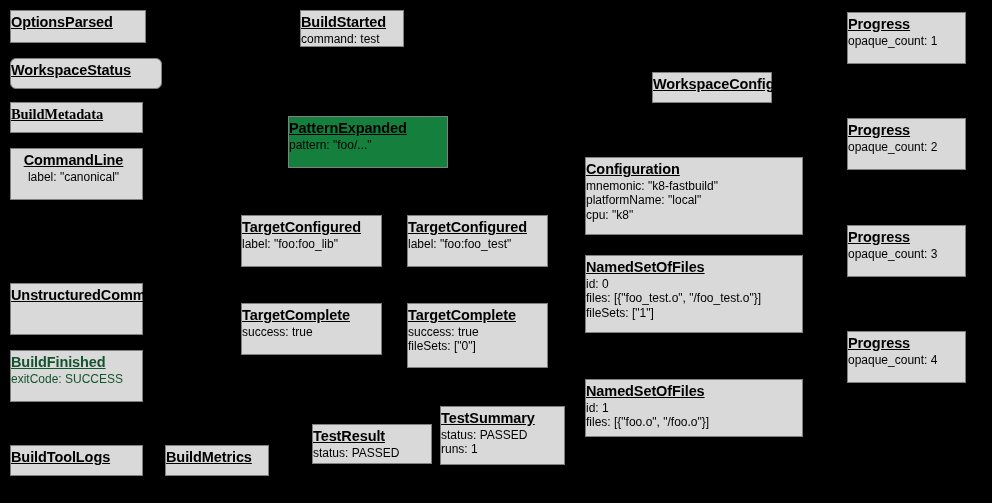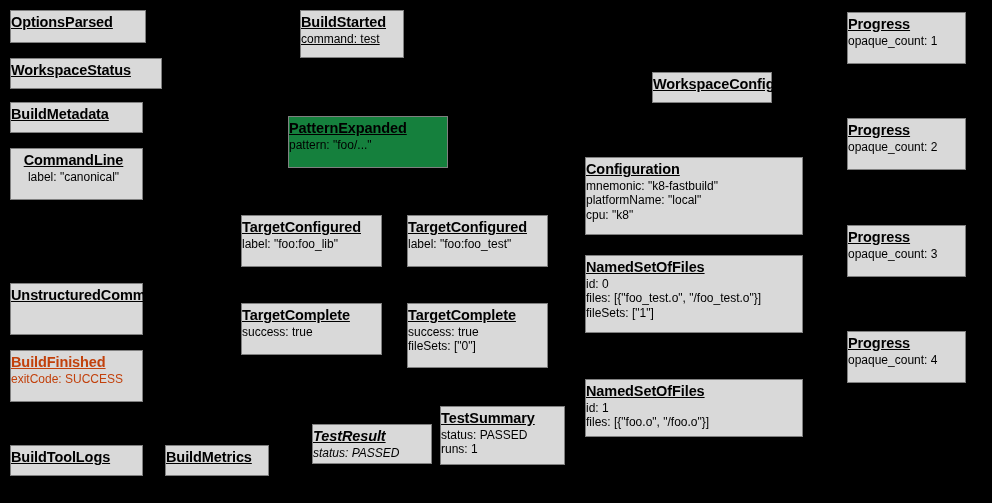"BuildStarted" div.node { height: 48px -> 37px; text-decoration: underline -> none }
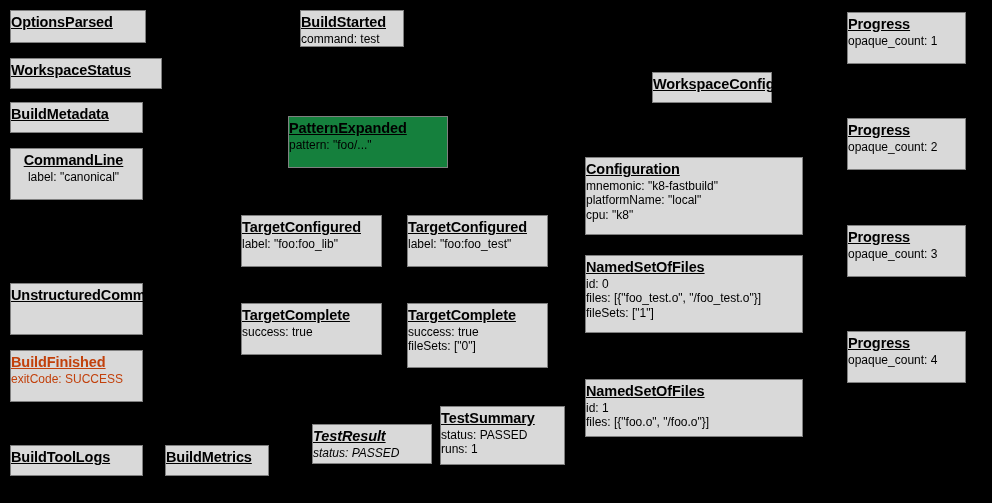"WorkspaceStatus" div.node { border-radius: none -> 6px }
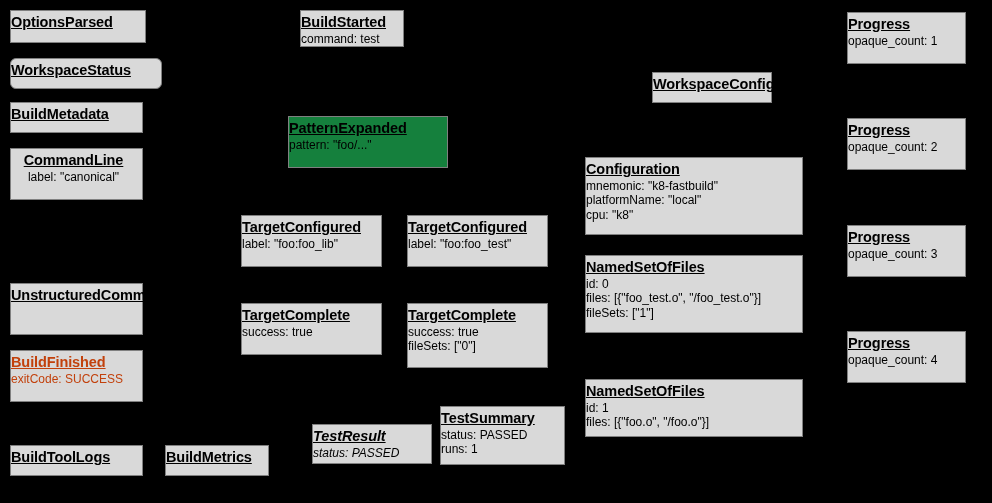"BuildMetadata" div.node { font-family: none -> Liberation Serif, serif }
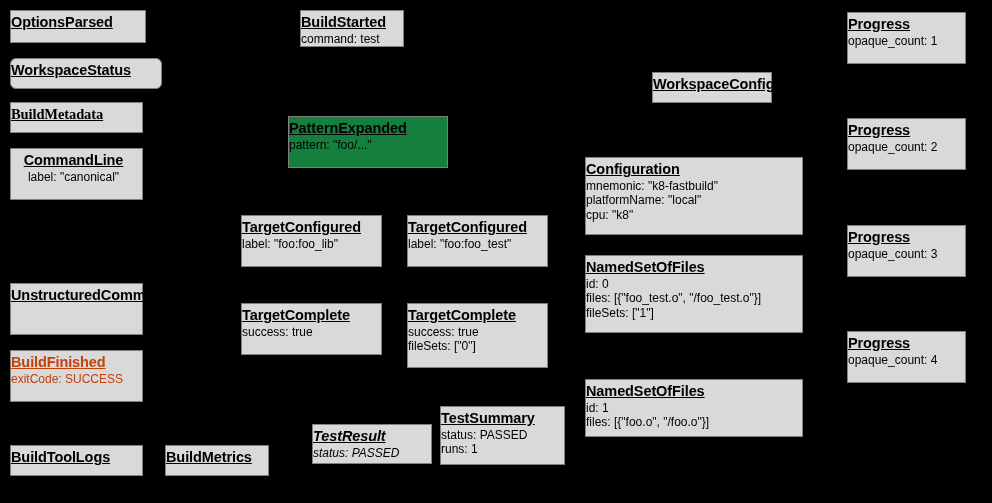"BuildFinished" div.node { color: #c2410c -> #14532d }
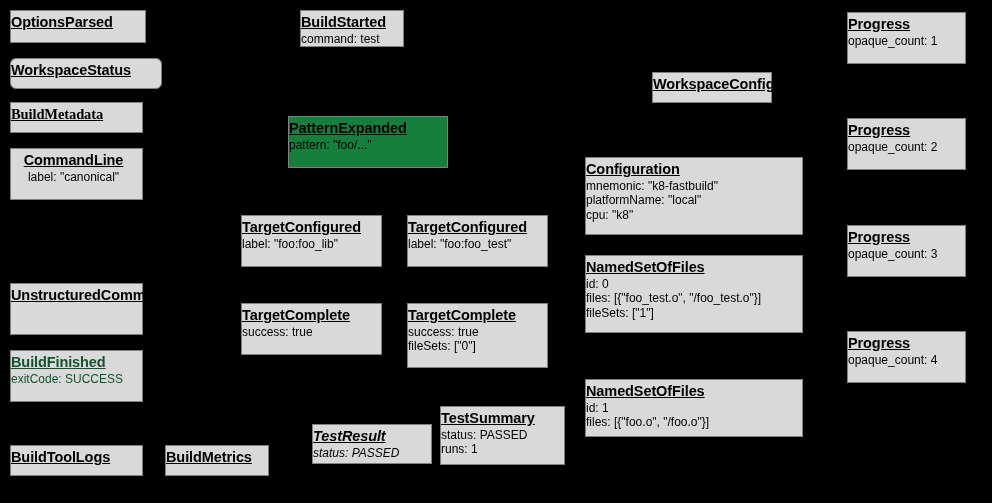"TestResult" div.node { font-style: italic -> none }
